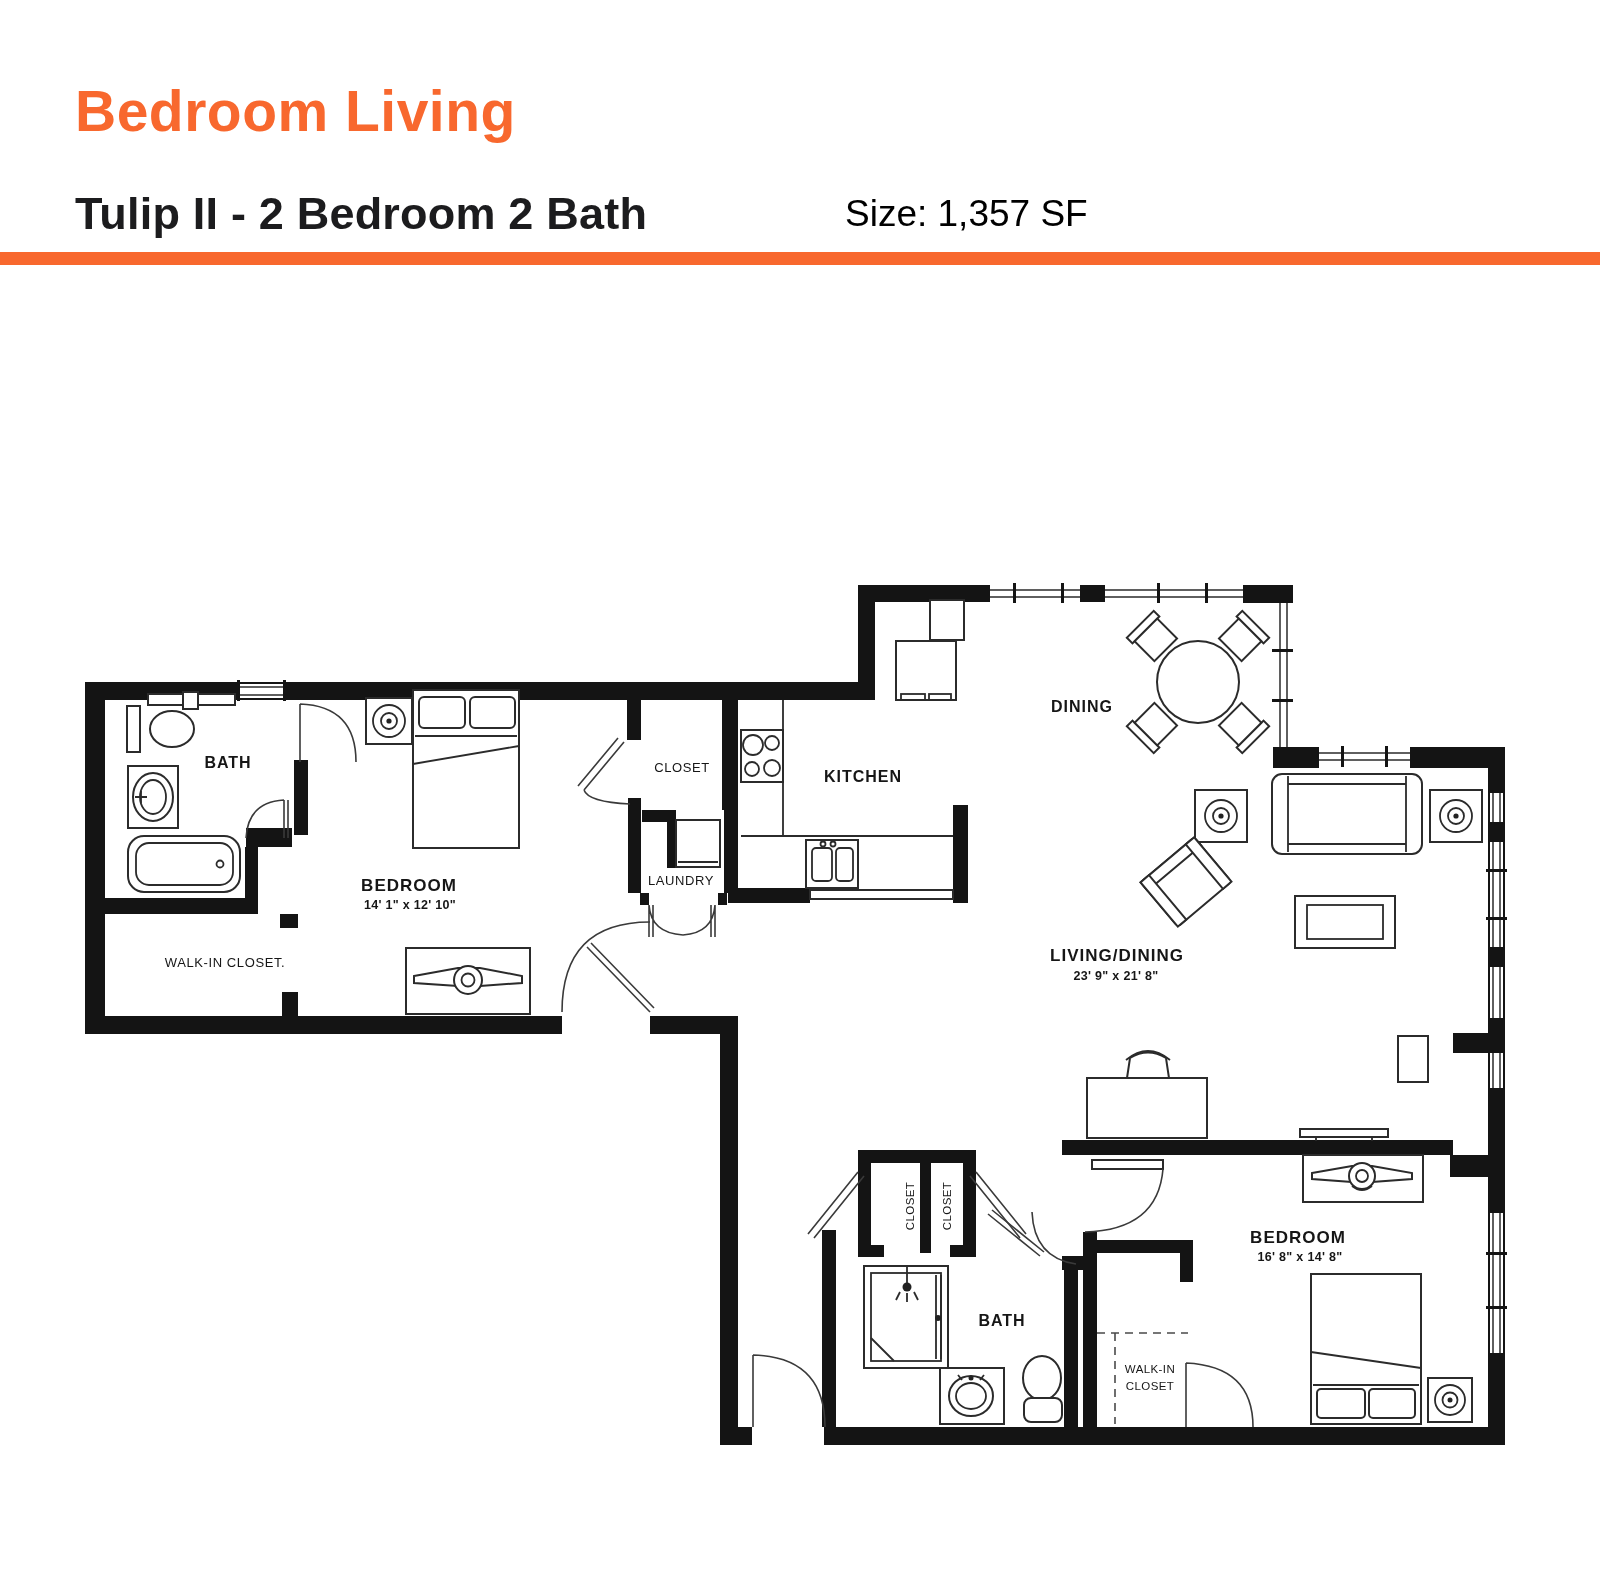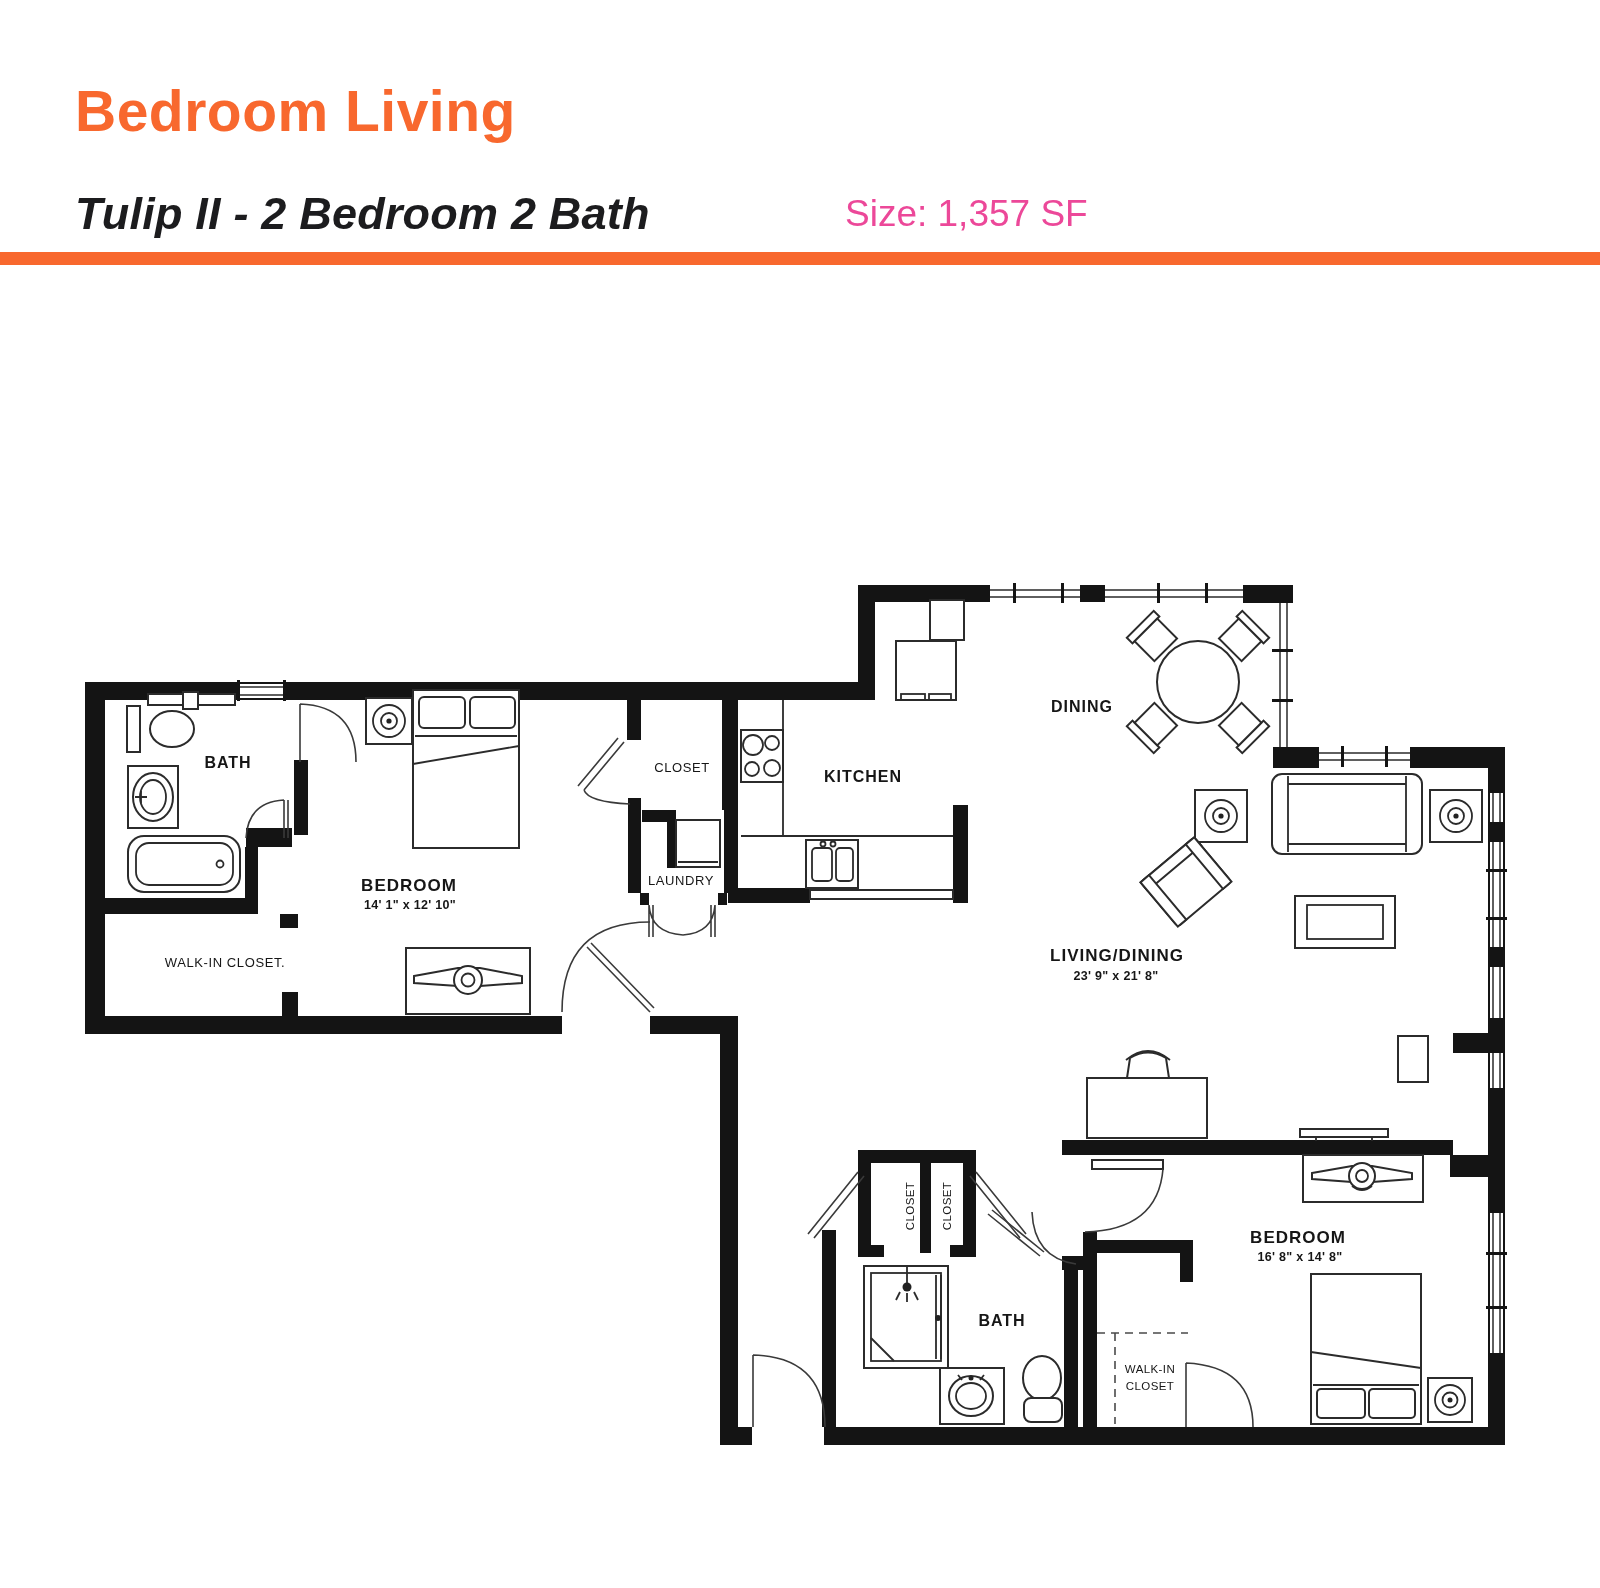"Tulip II - 2 Bedroom" .hdr-unit { font-style: italic -> none }
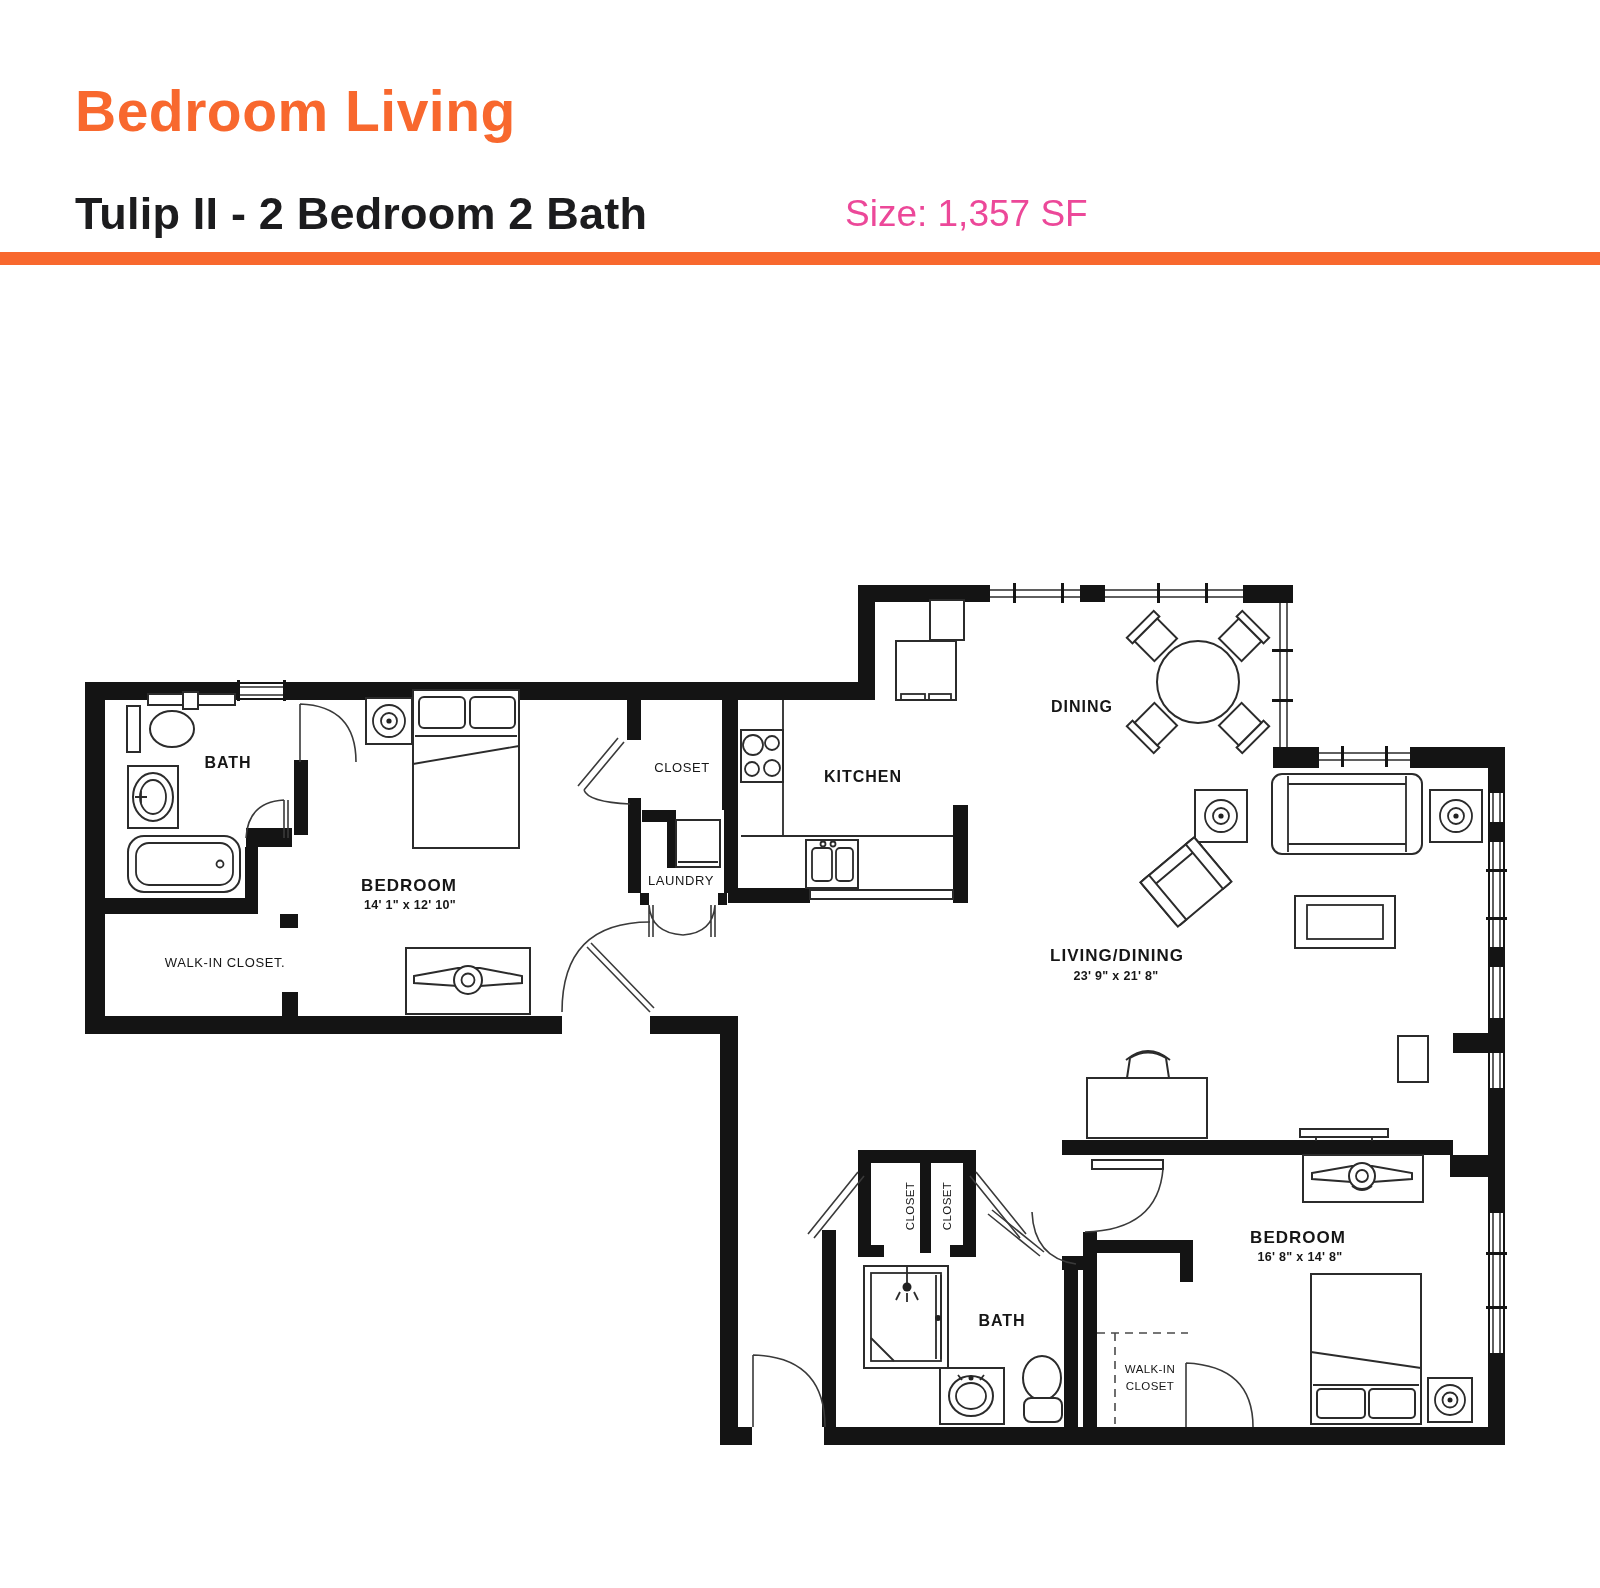"Size: 1,357 SF" .hdr-size { color: #ec4899 -> #000000 }
